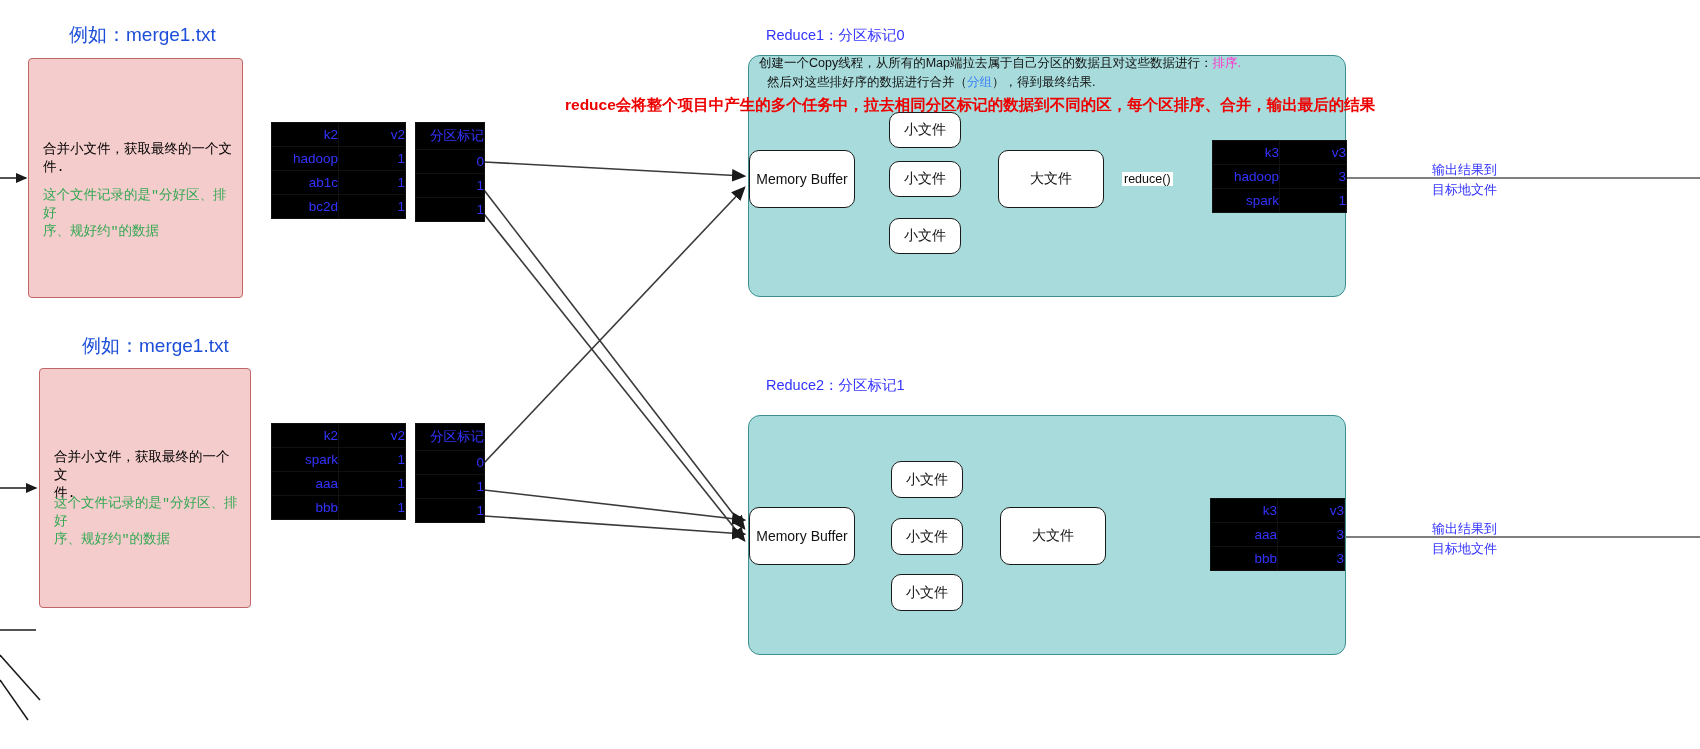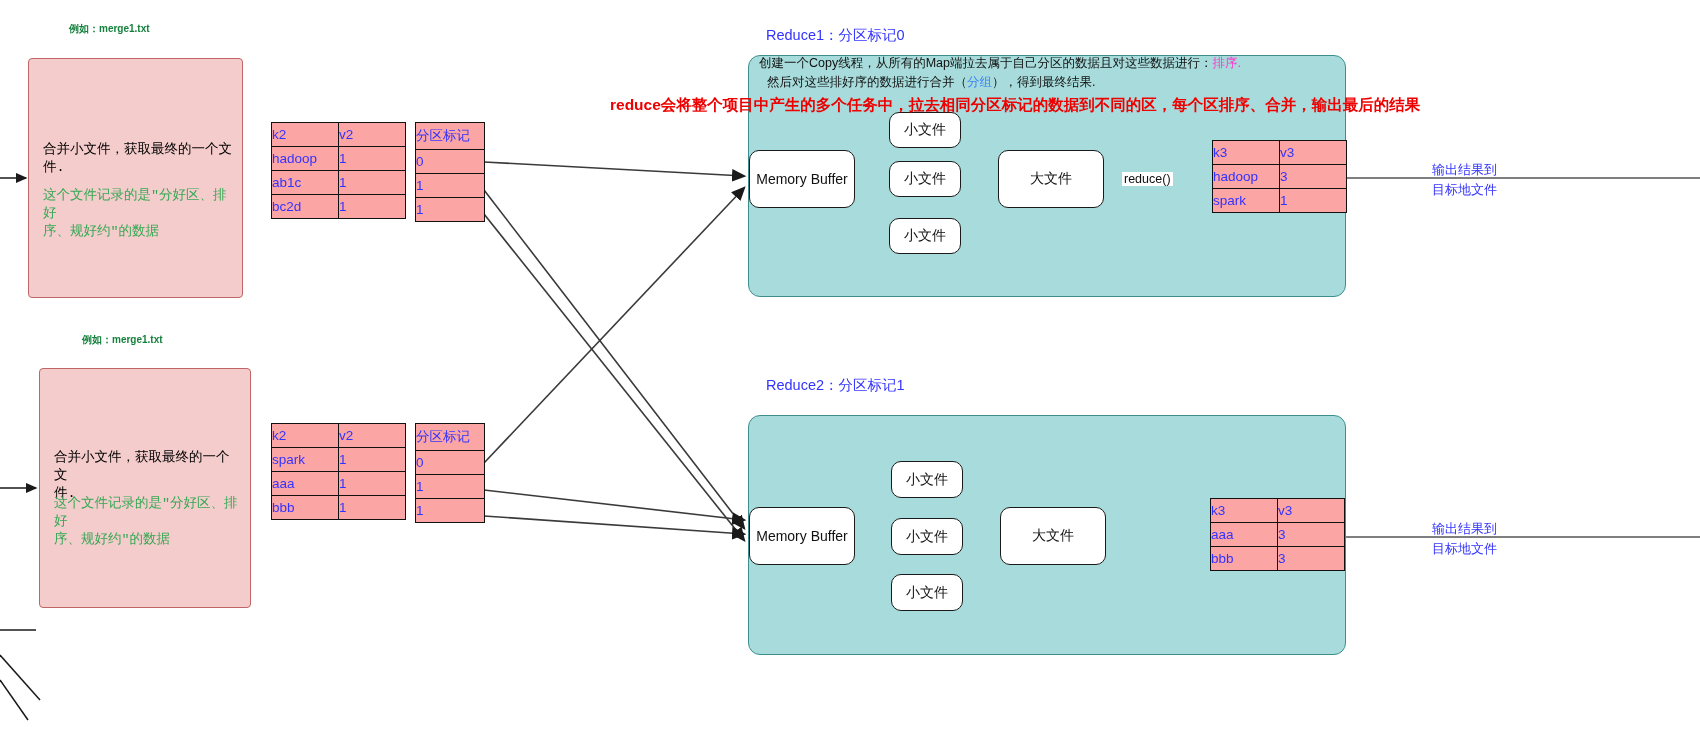"例如：merge1.txt" .lbl-magenta { color: #15803d -> #1d4ed8; font-size: 10px -> 19px; font-weight: bold -> normal }
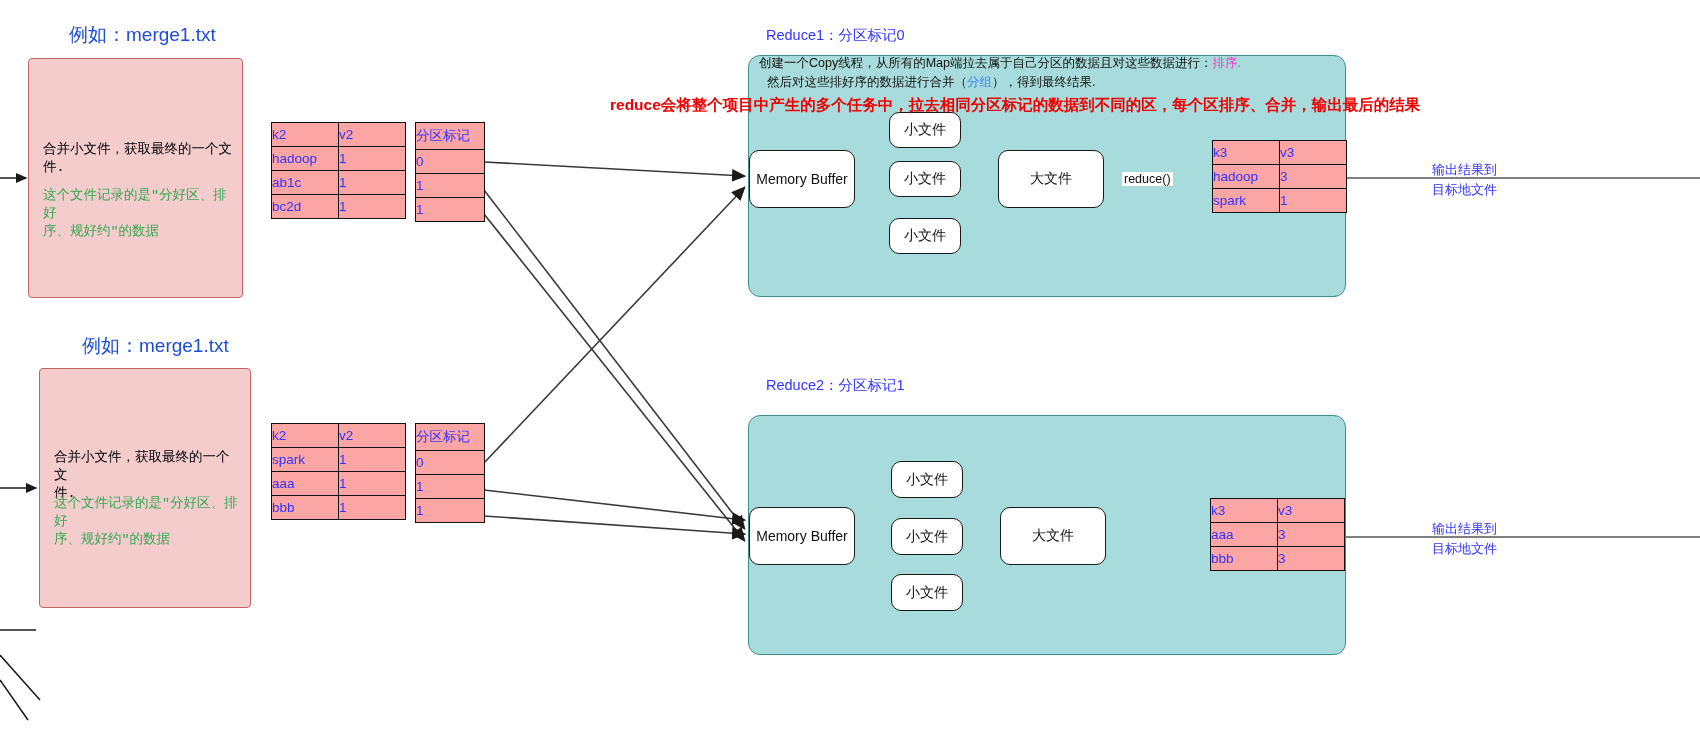"reduce会将整个项目中产生的多个任务中，拉去相同分区标记的数据到不同的区，每" div.redline { margin-left: 45px -> none }
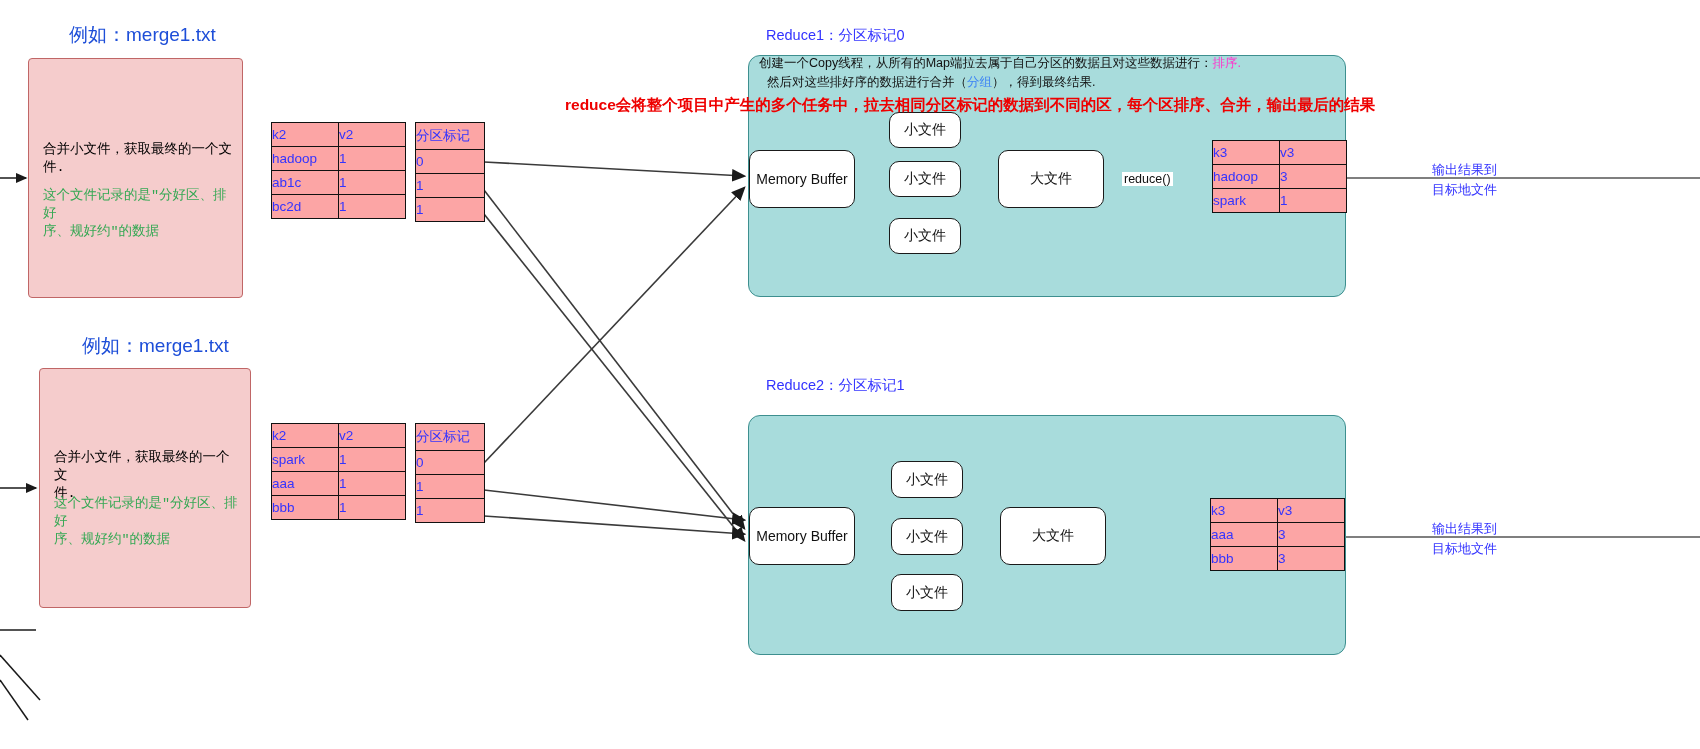"k2" table.dt td { background: #fca5a5 -> #000000; text-align: left -> right }
